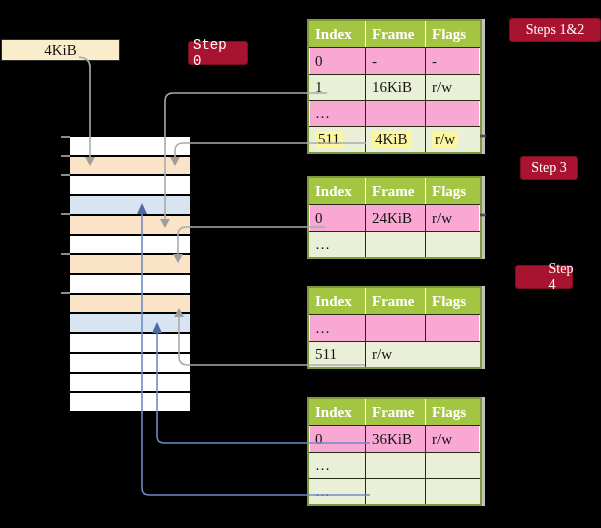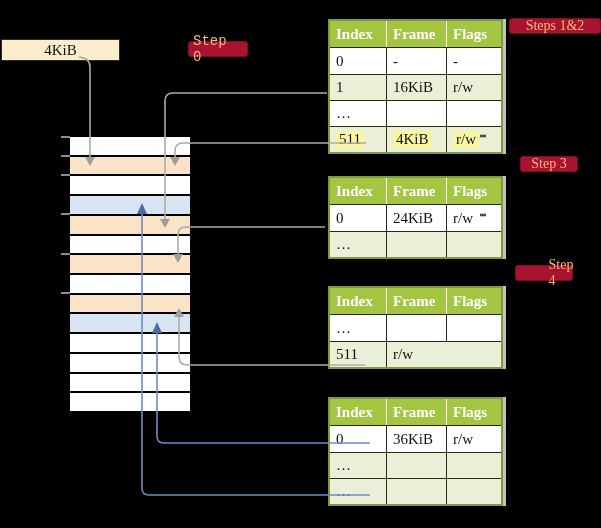"Index" .ptable { background: #ffffff -> #f9a8d4; margin-left: 21px -> none }
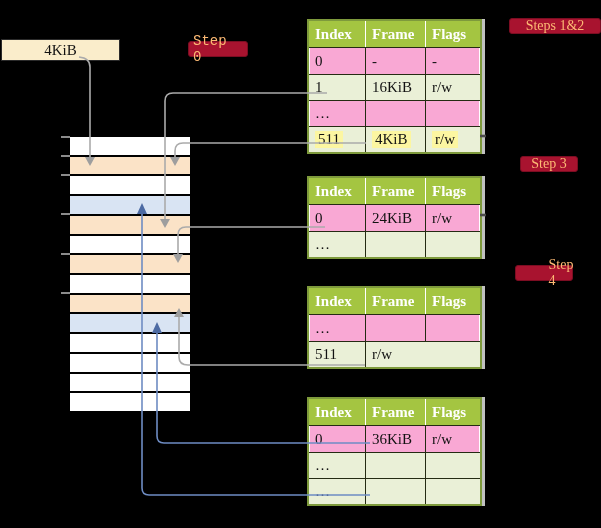"Steps 1&2" .badge { color: #fdba74 -> #ffffff; height: 16px -> 24px }
